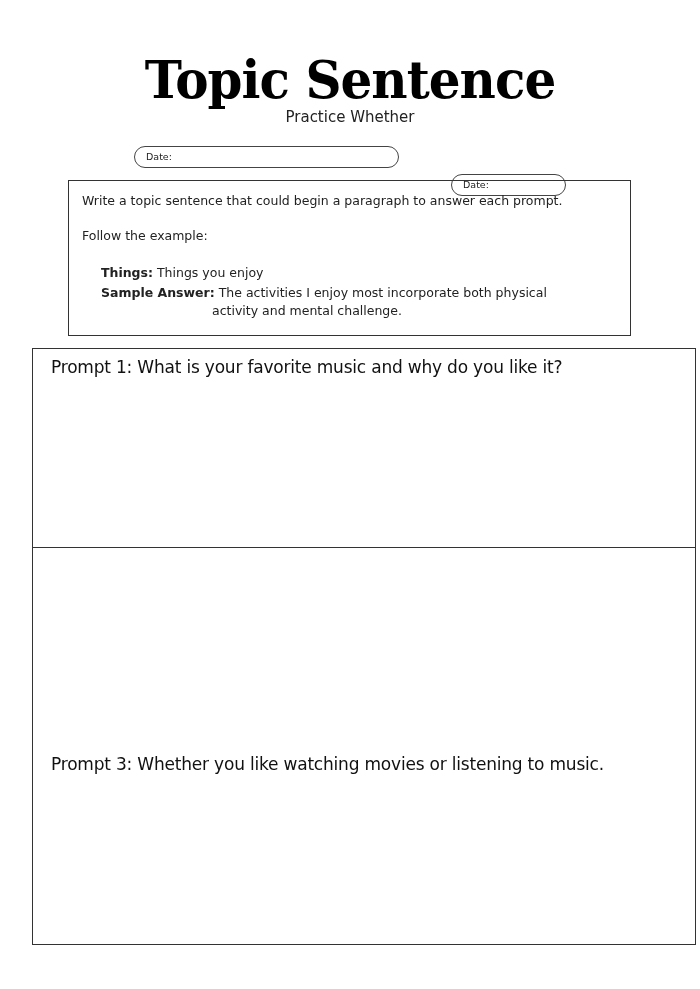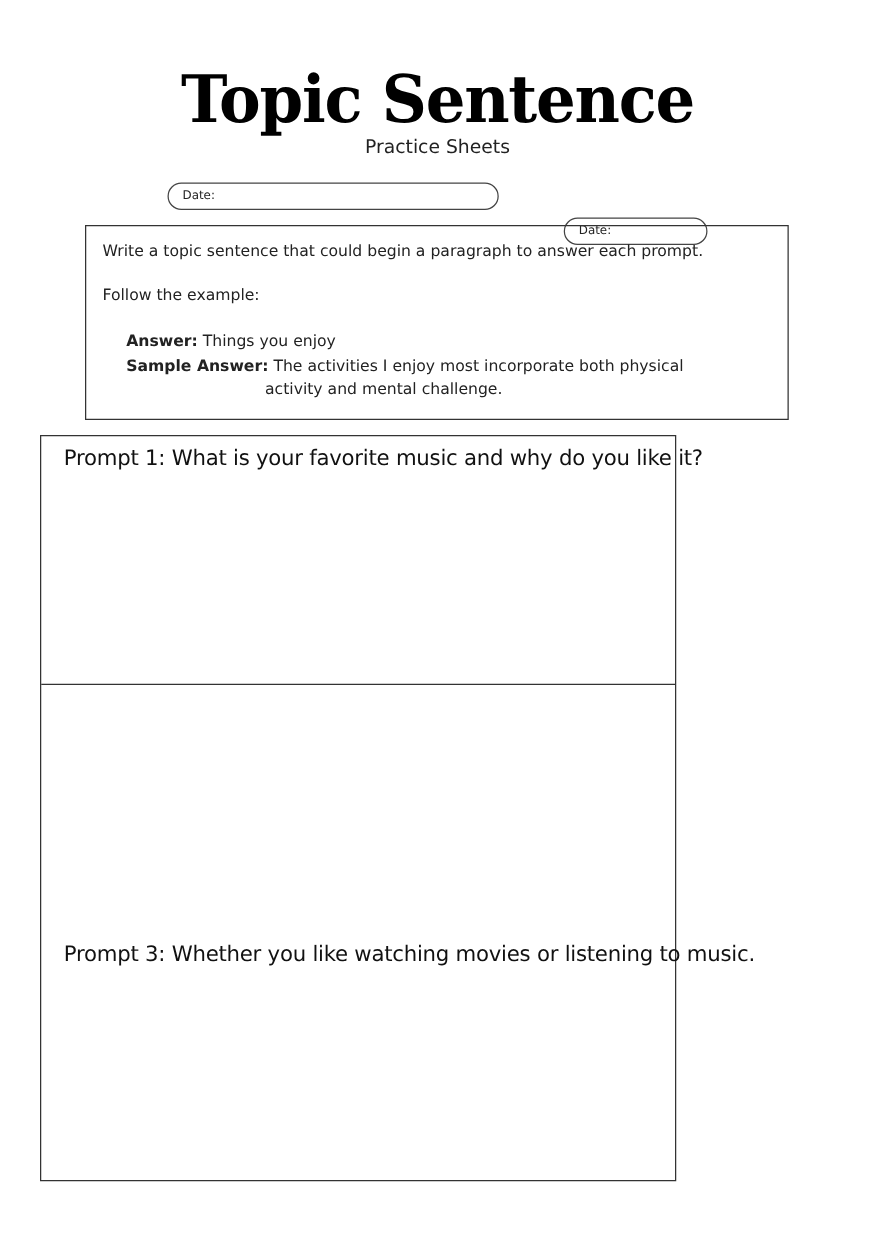"Practice Sheets" div.subtitle { text: Sheets -> Whether }
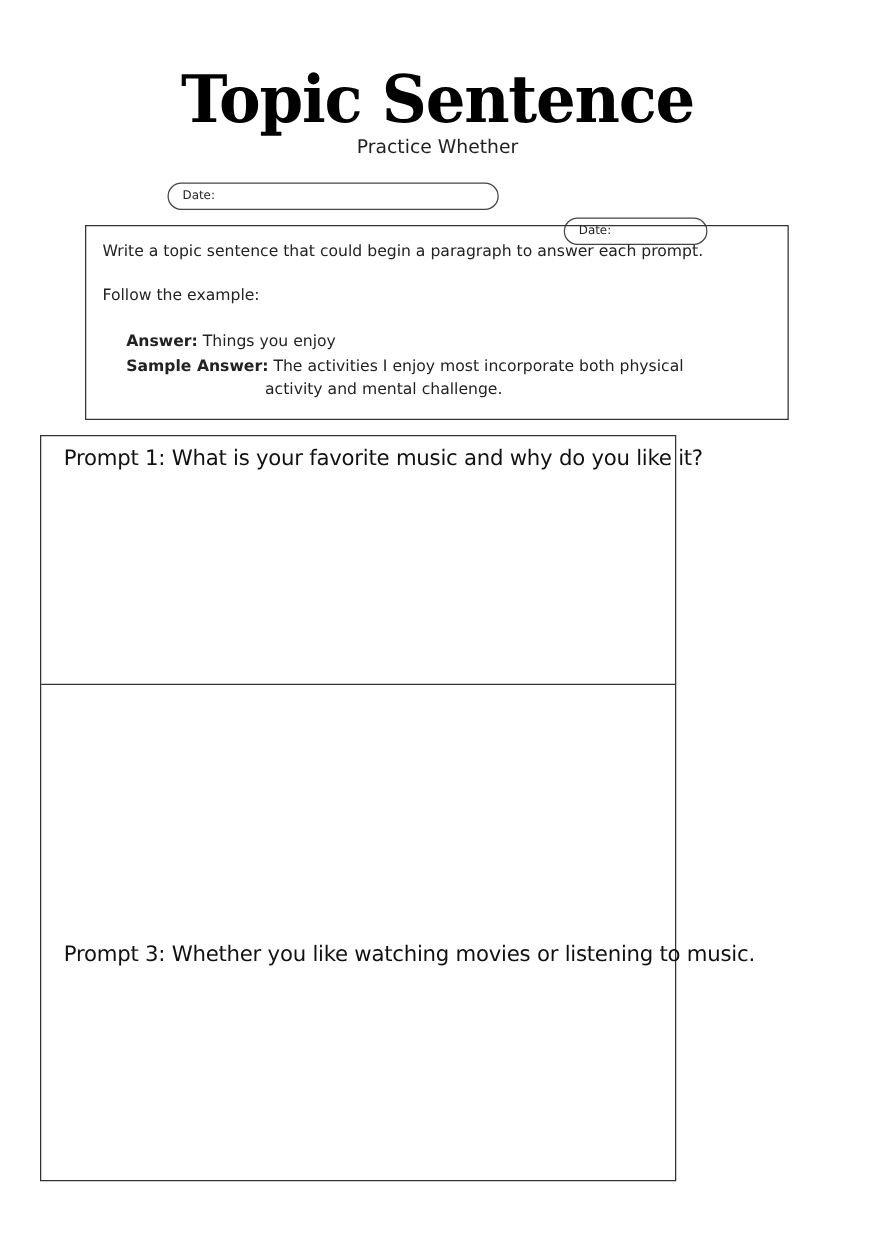"Answer:" b { text: Answer -> Things }
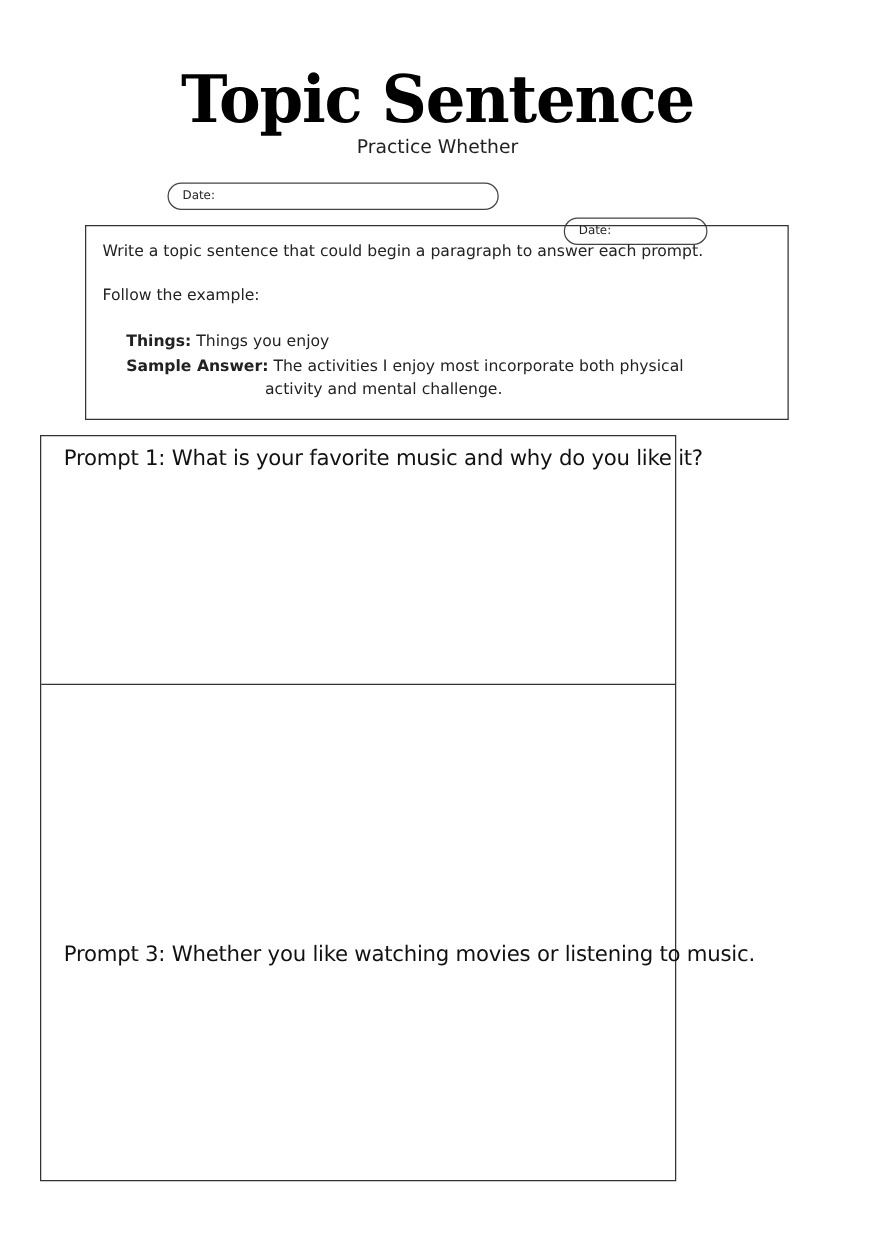"Prompt 1: What is your" .sheet { width: 509px -> 664px }
